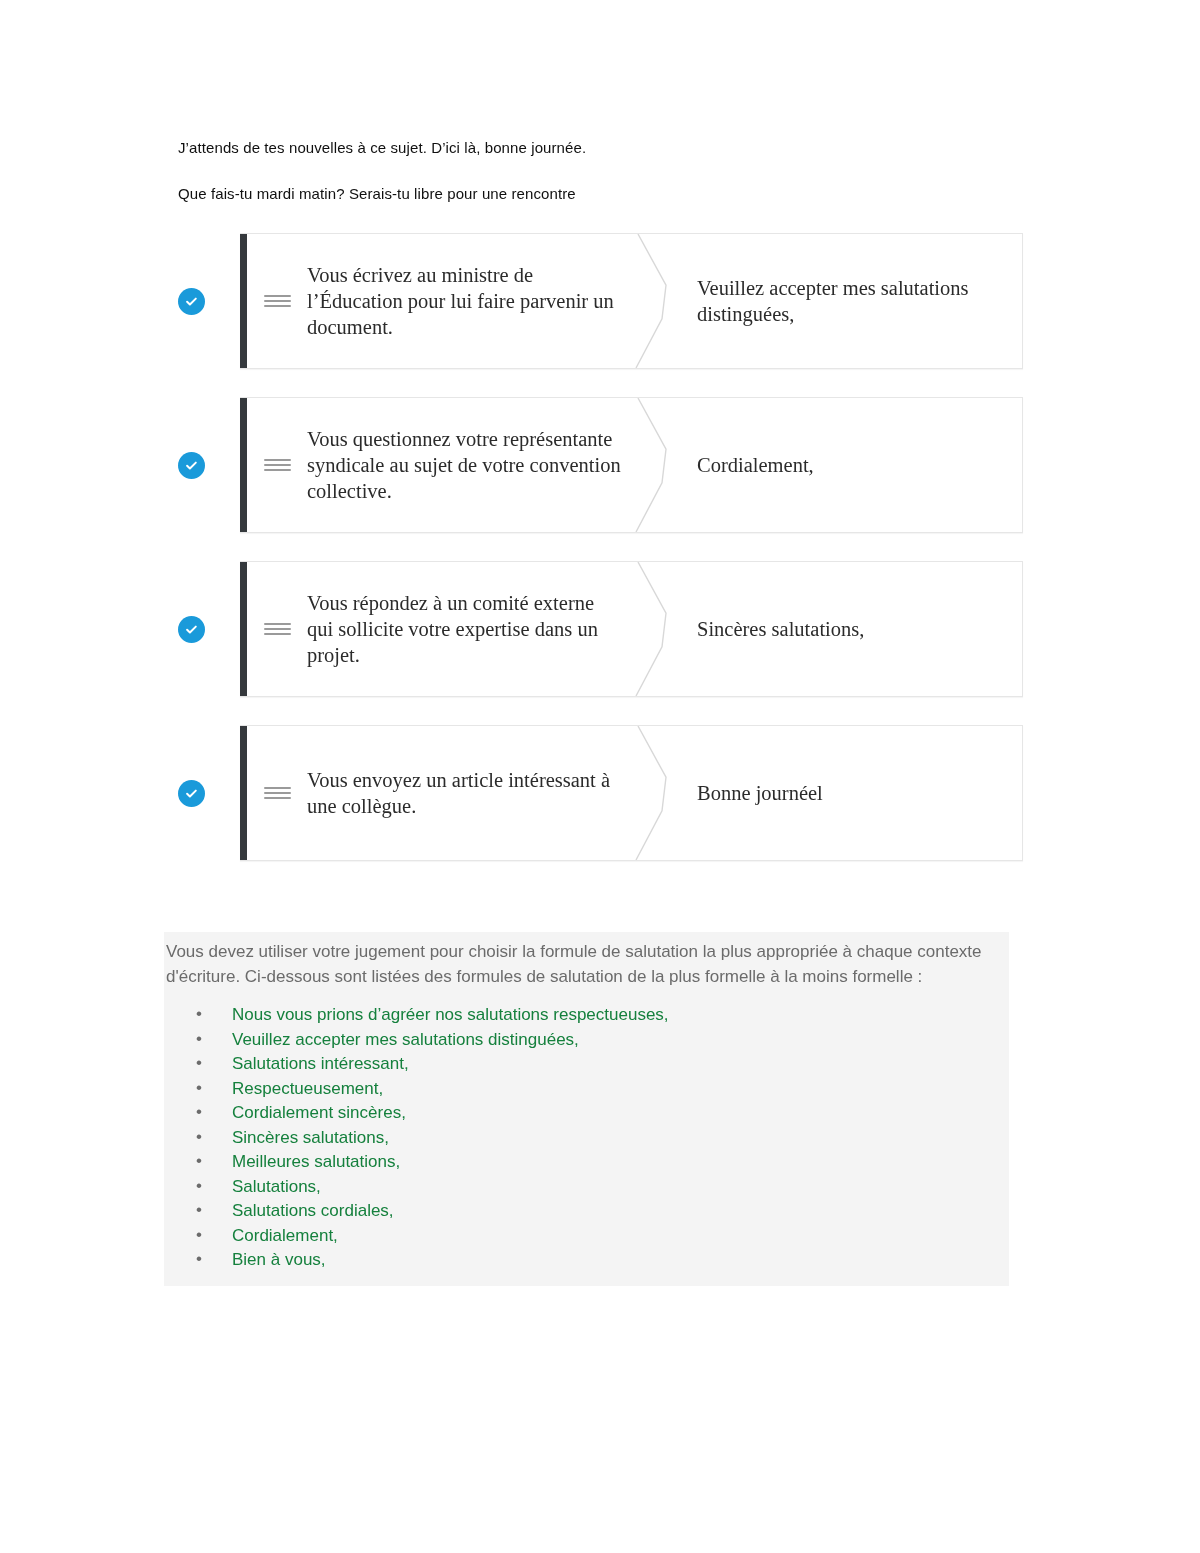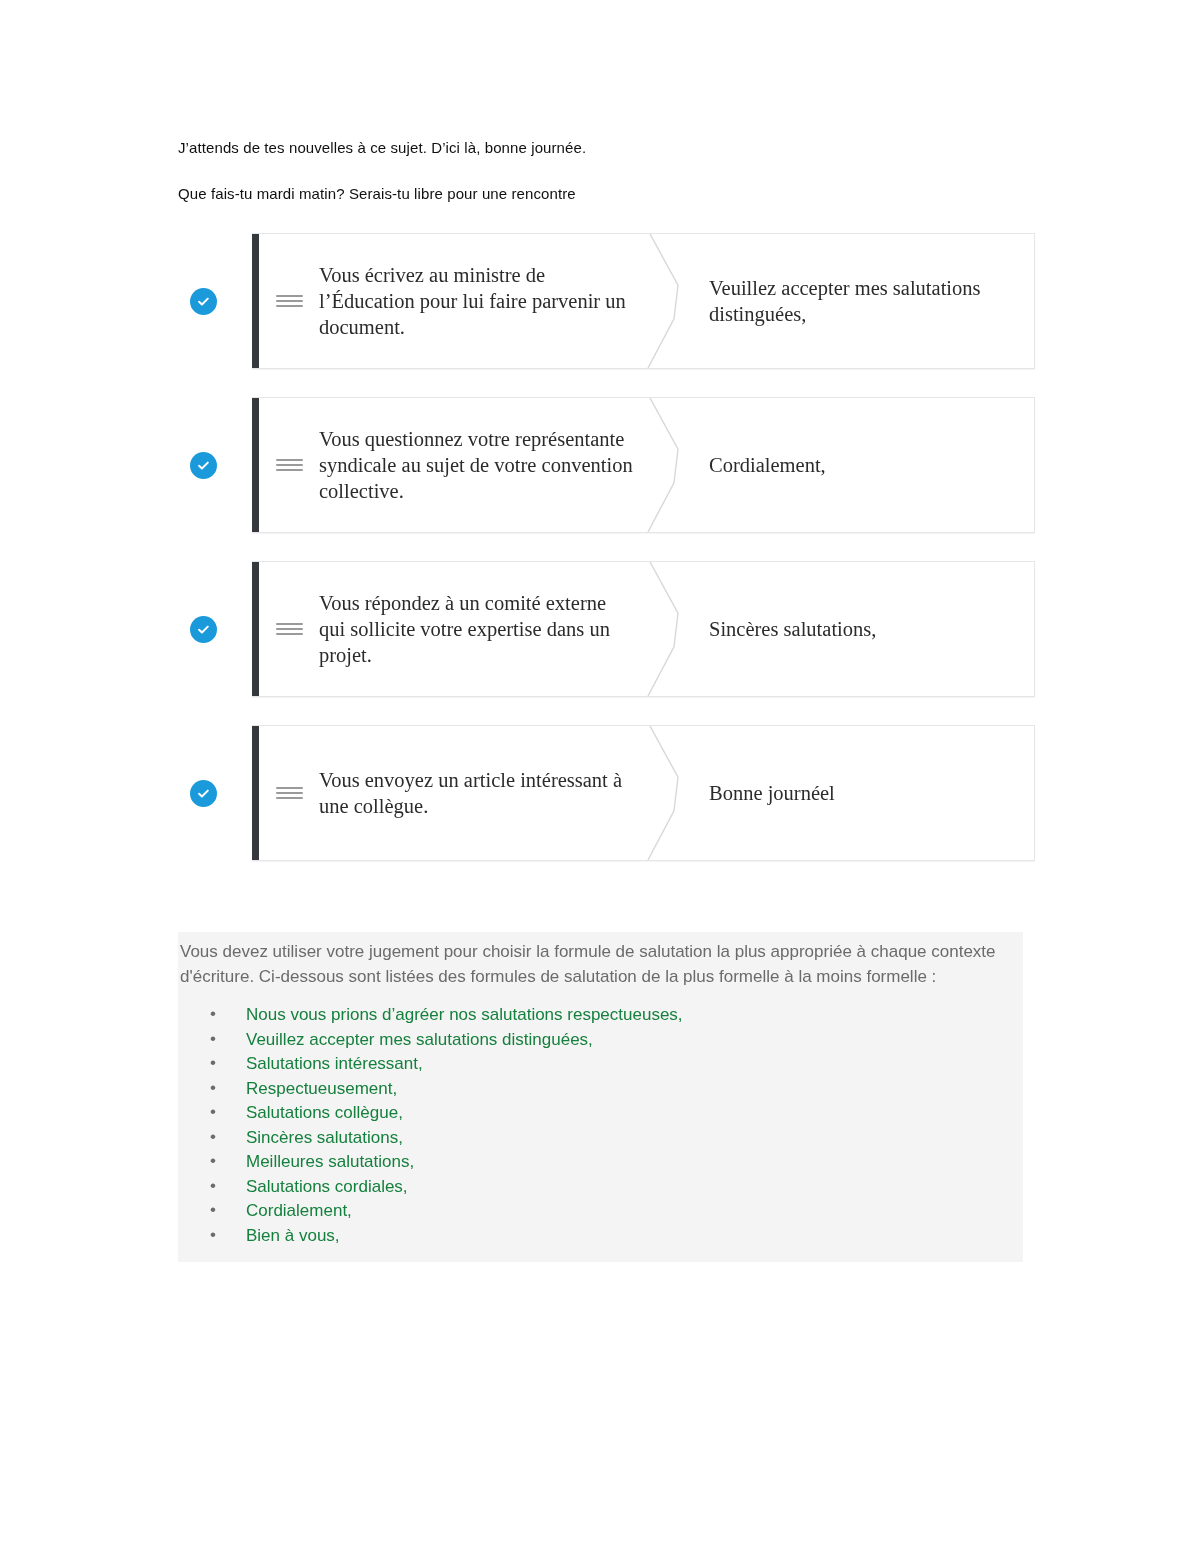"Vous écrivez au ministre de" .cards { left: 190px -> 178px }
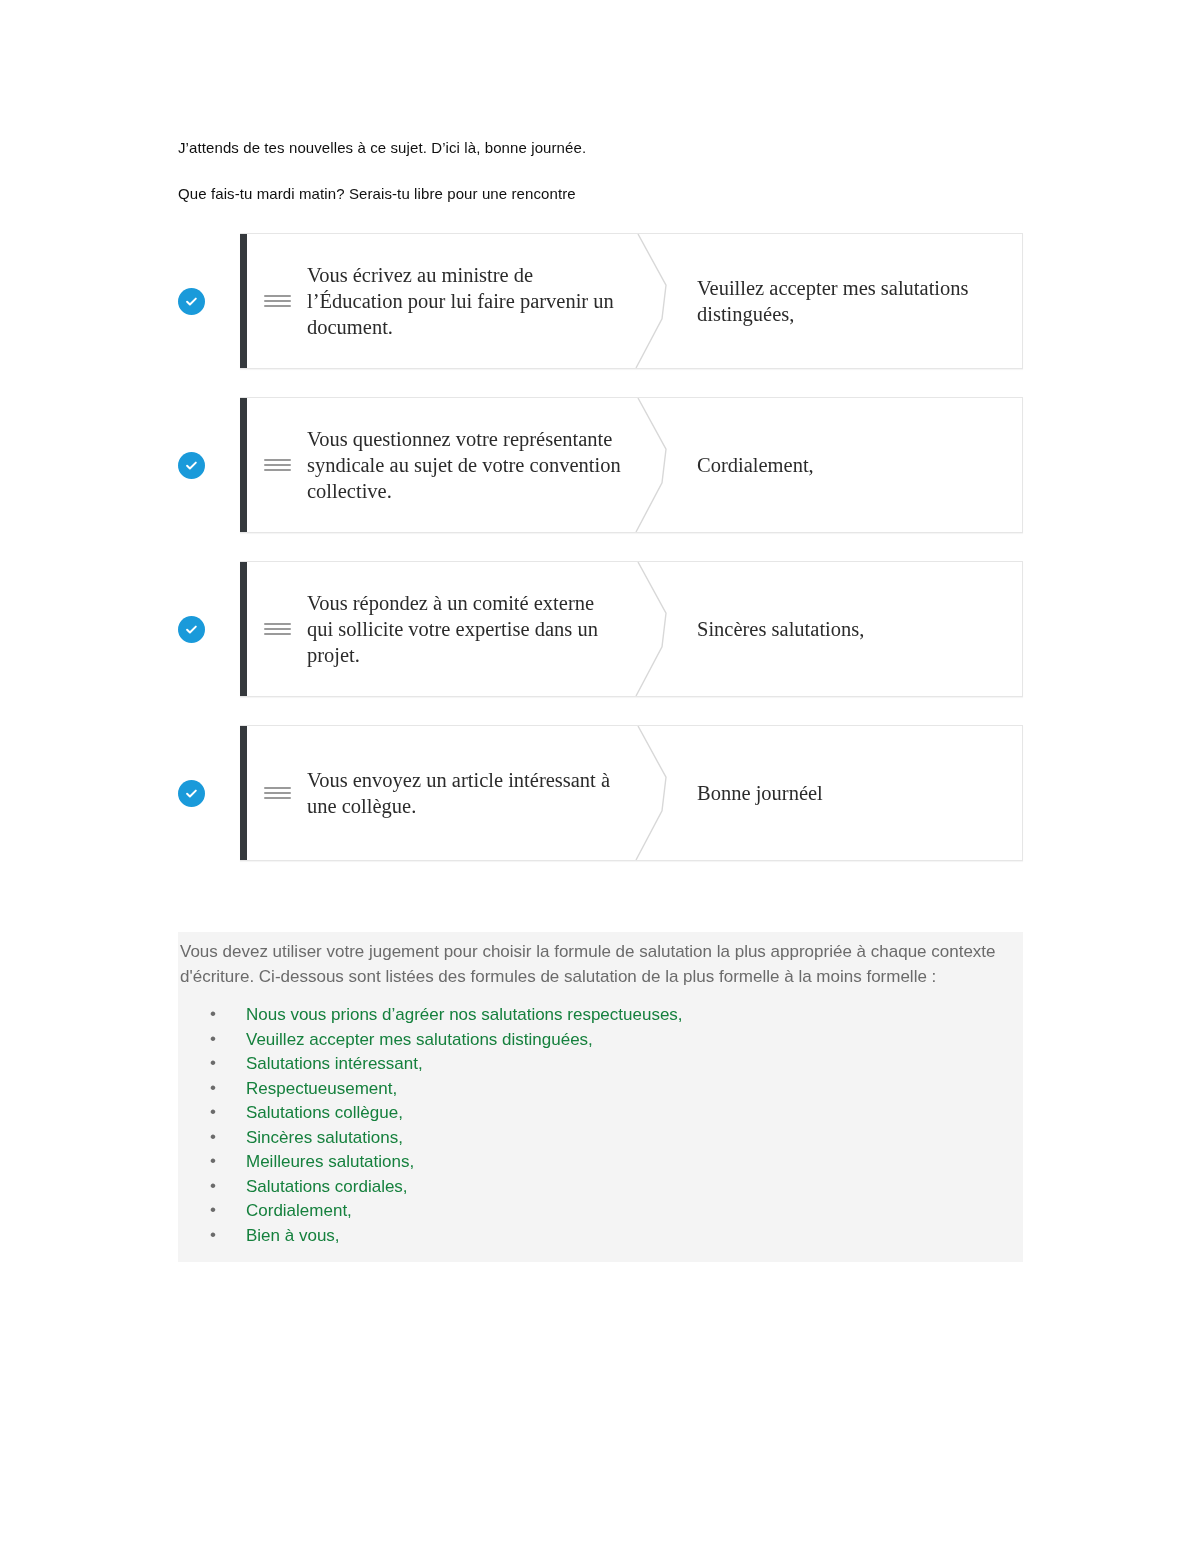"Vous devez utiliser votre jugement" .info-block { left: 178px -> 164px }
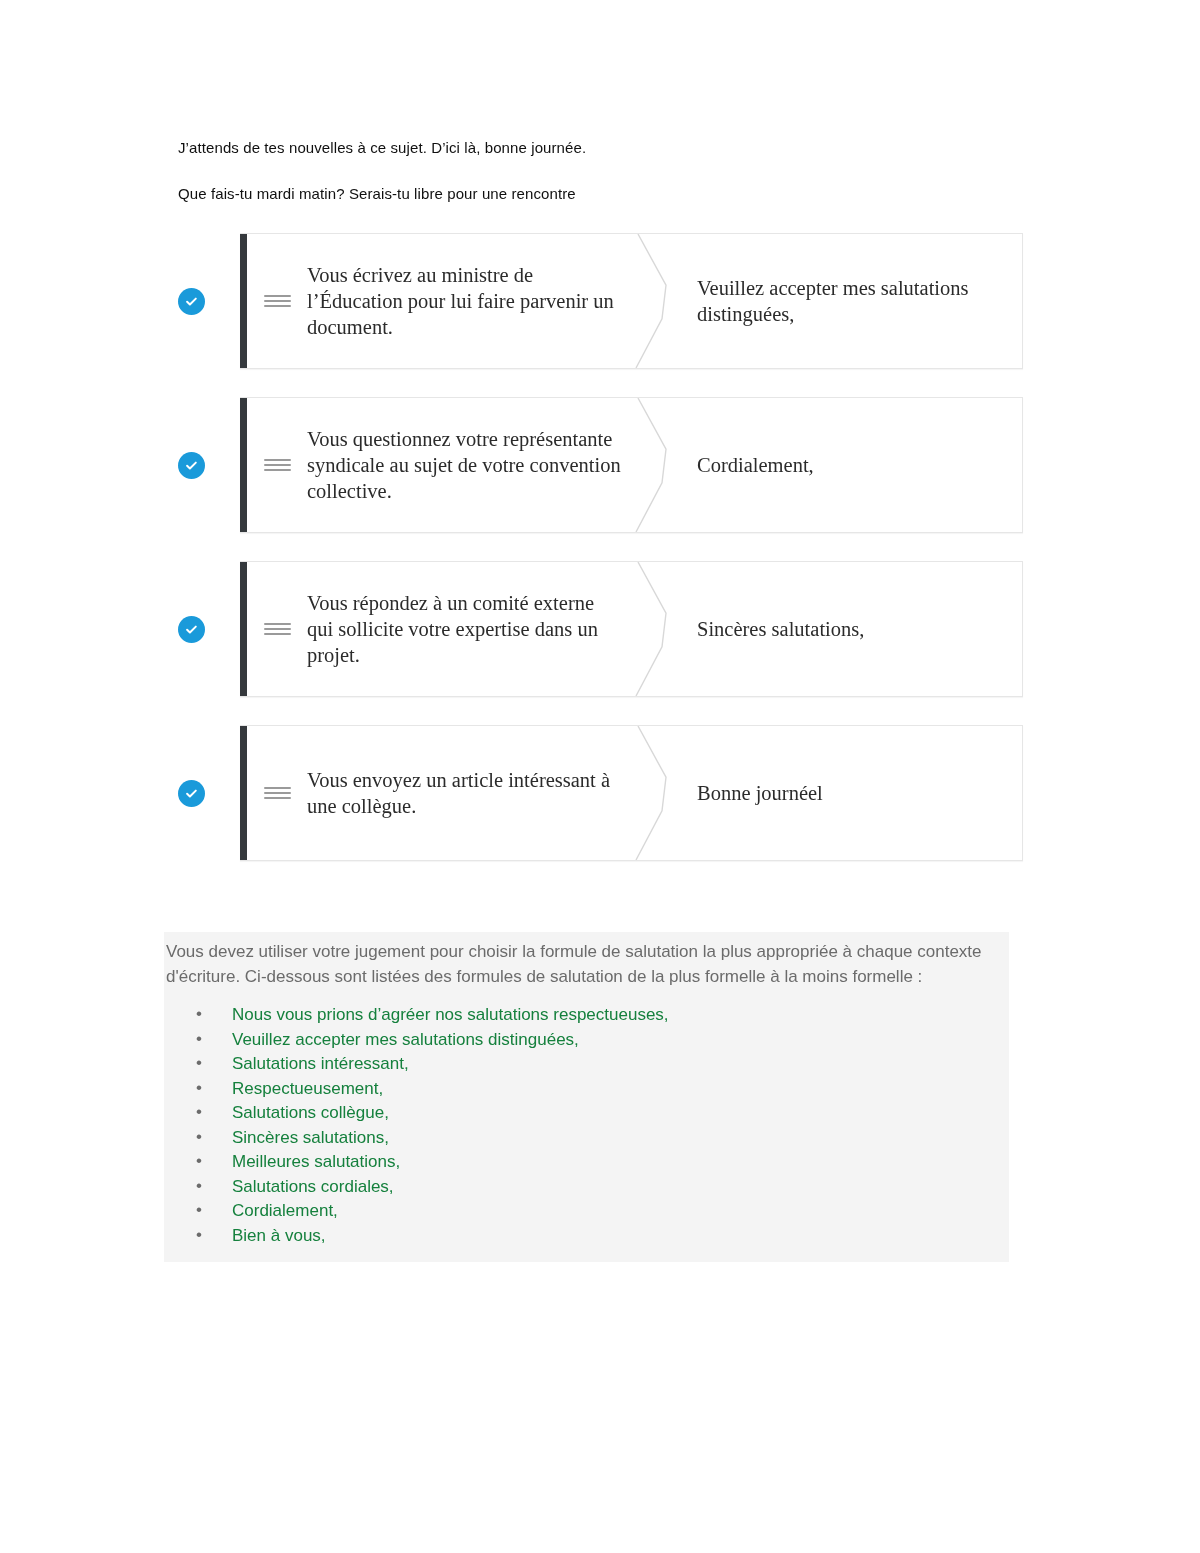"Salutations collègue," li { text: Salutations collègue -> Cordialement sincères }
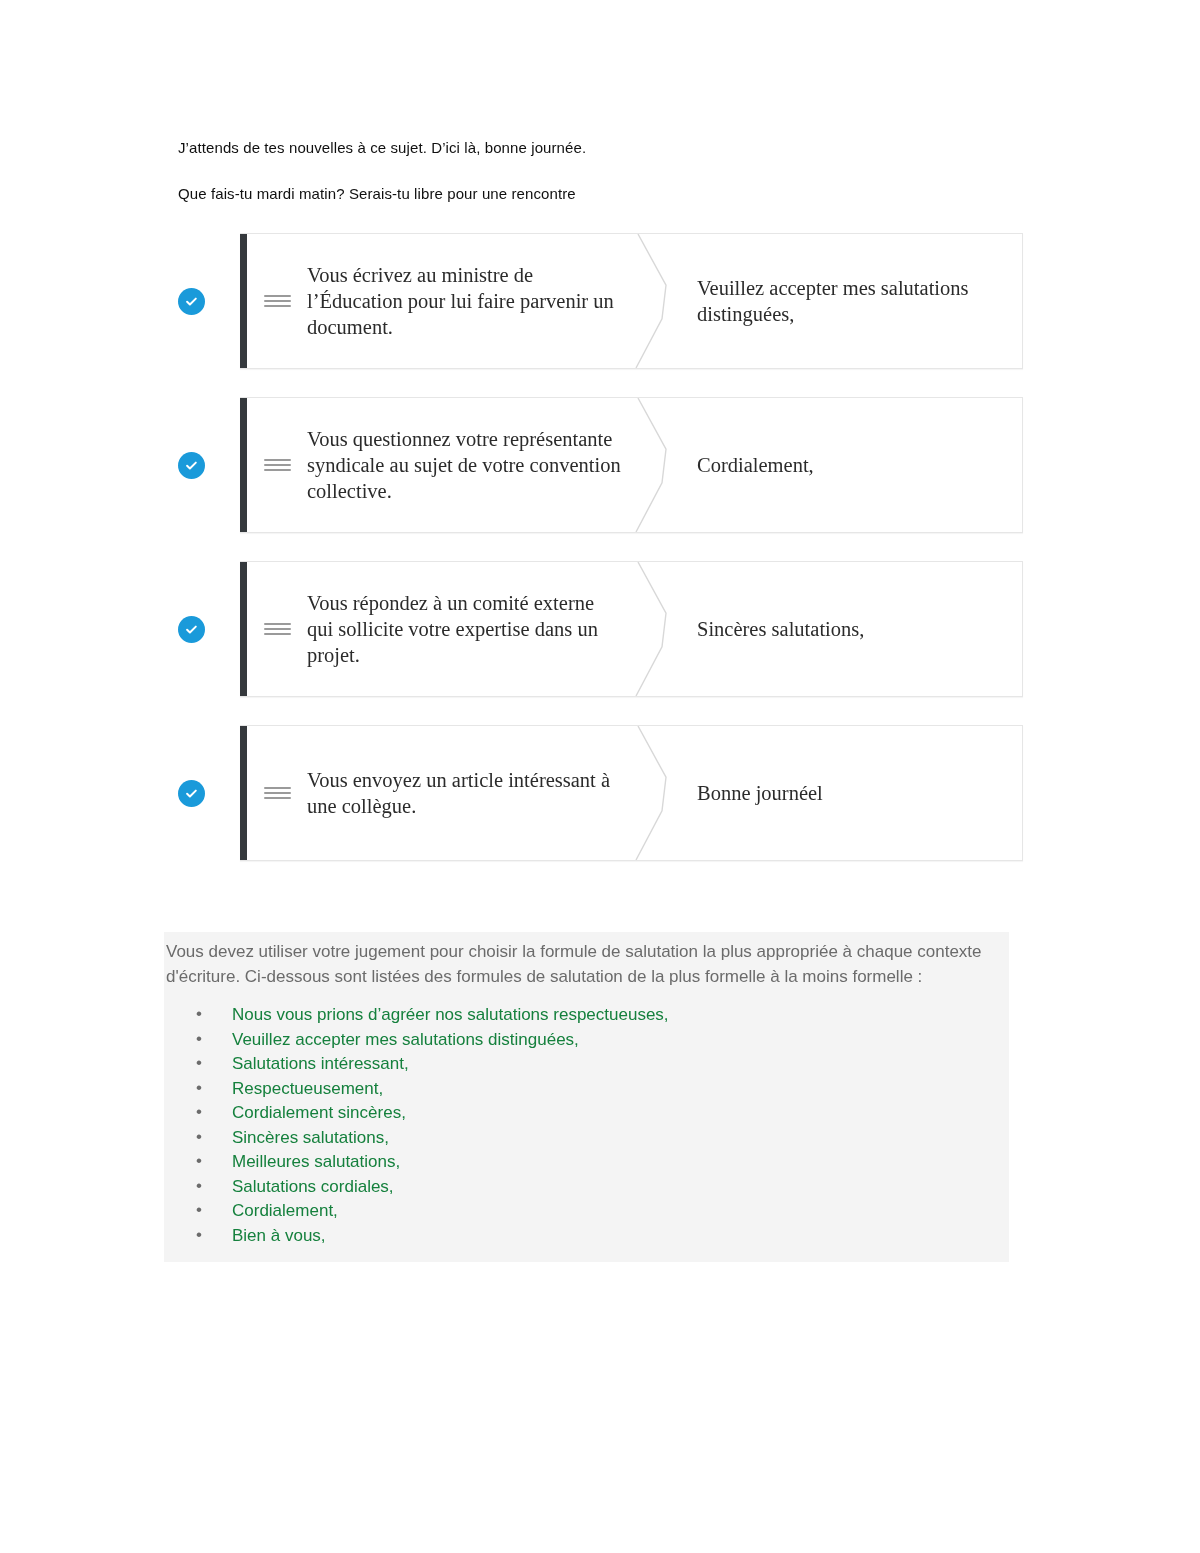"Salutations," li { html: none -> <li>Salutations,</li> }
